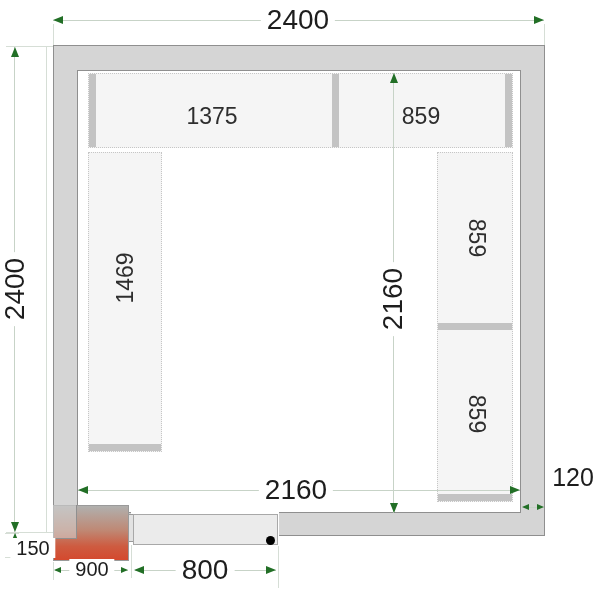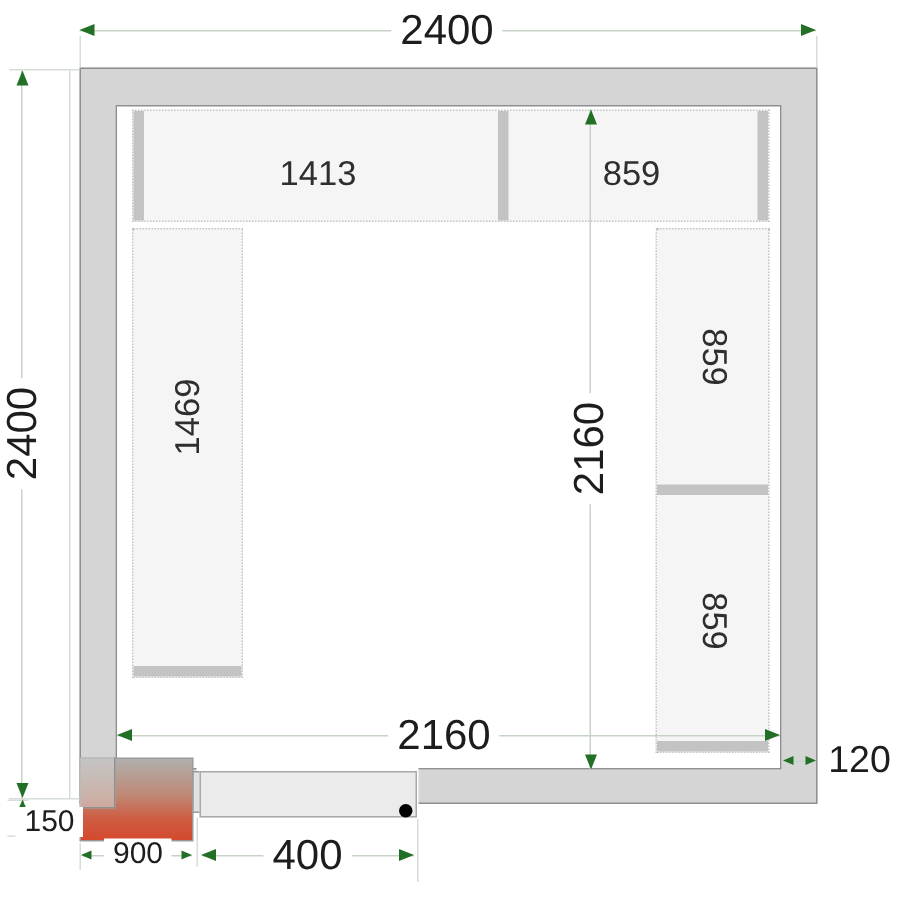"1413" div.abs { text: 1413 -> 1375 }
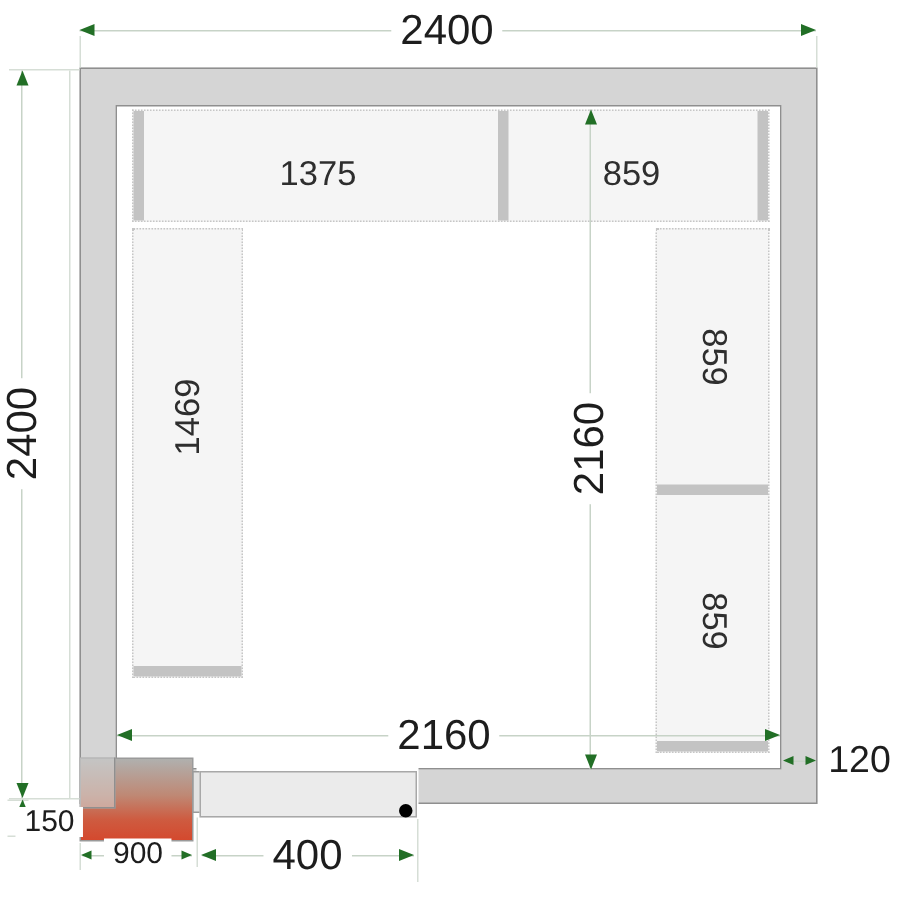"120" div.abs { top: 507px -> 477px }
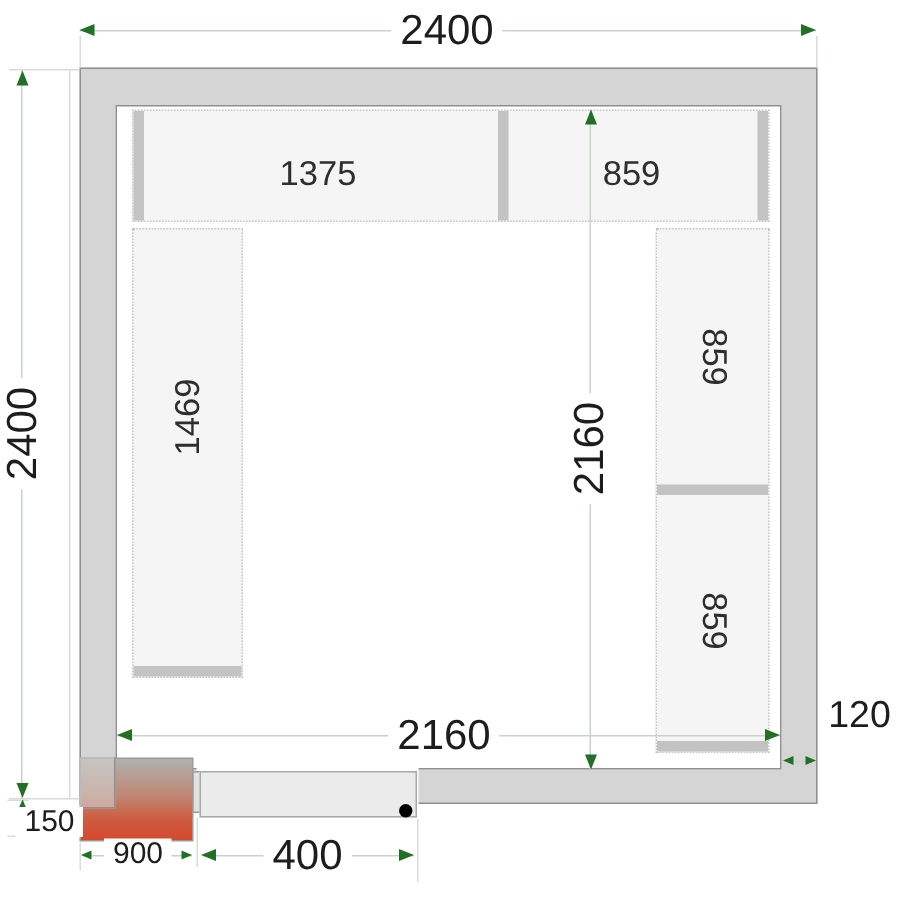"400" div.abs { text: 400 -> 800 }
